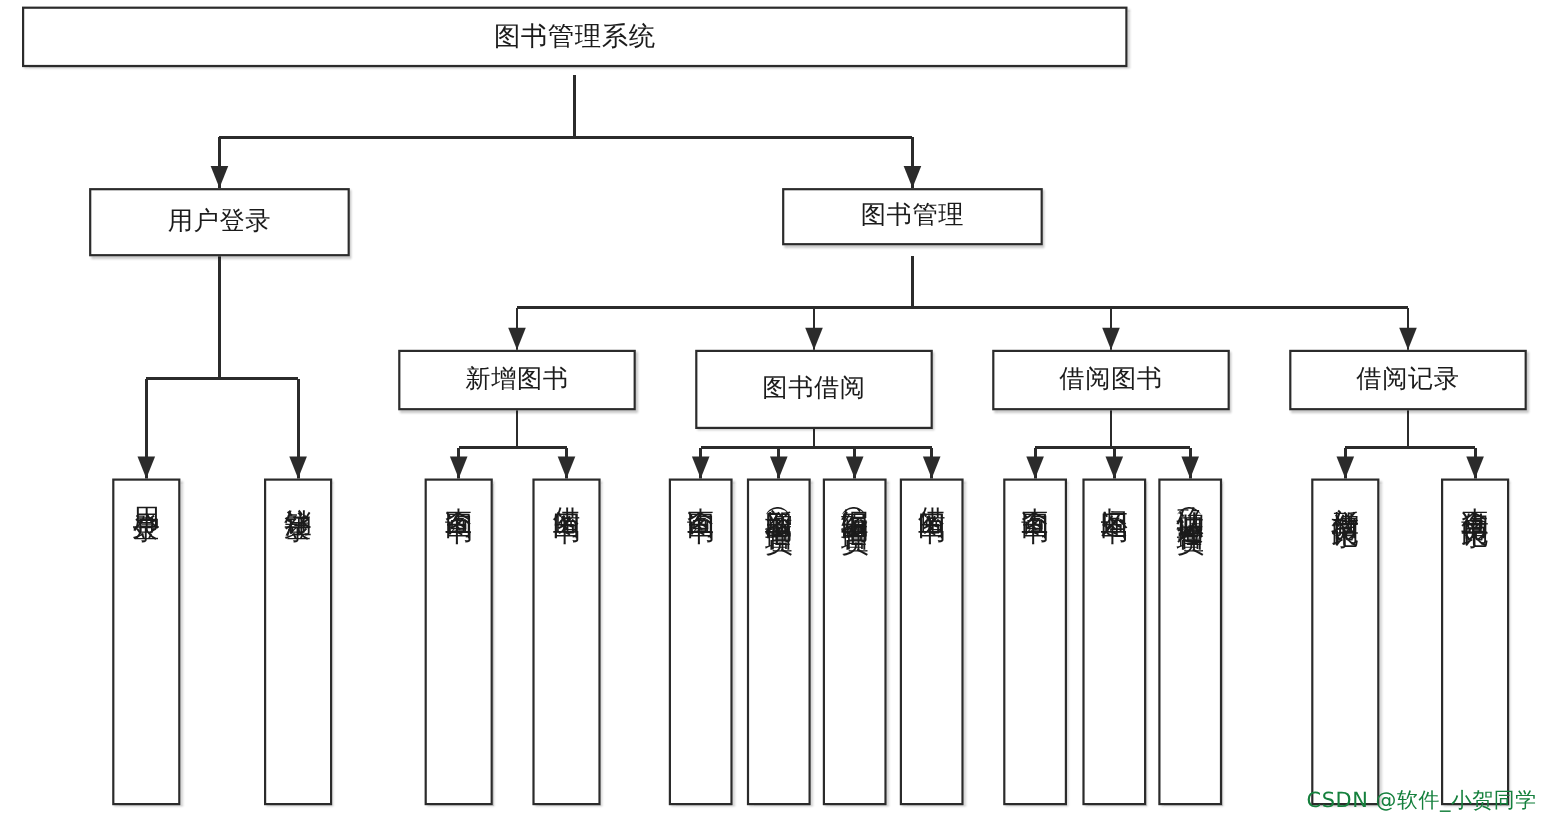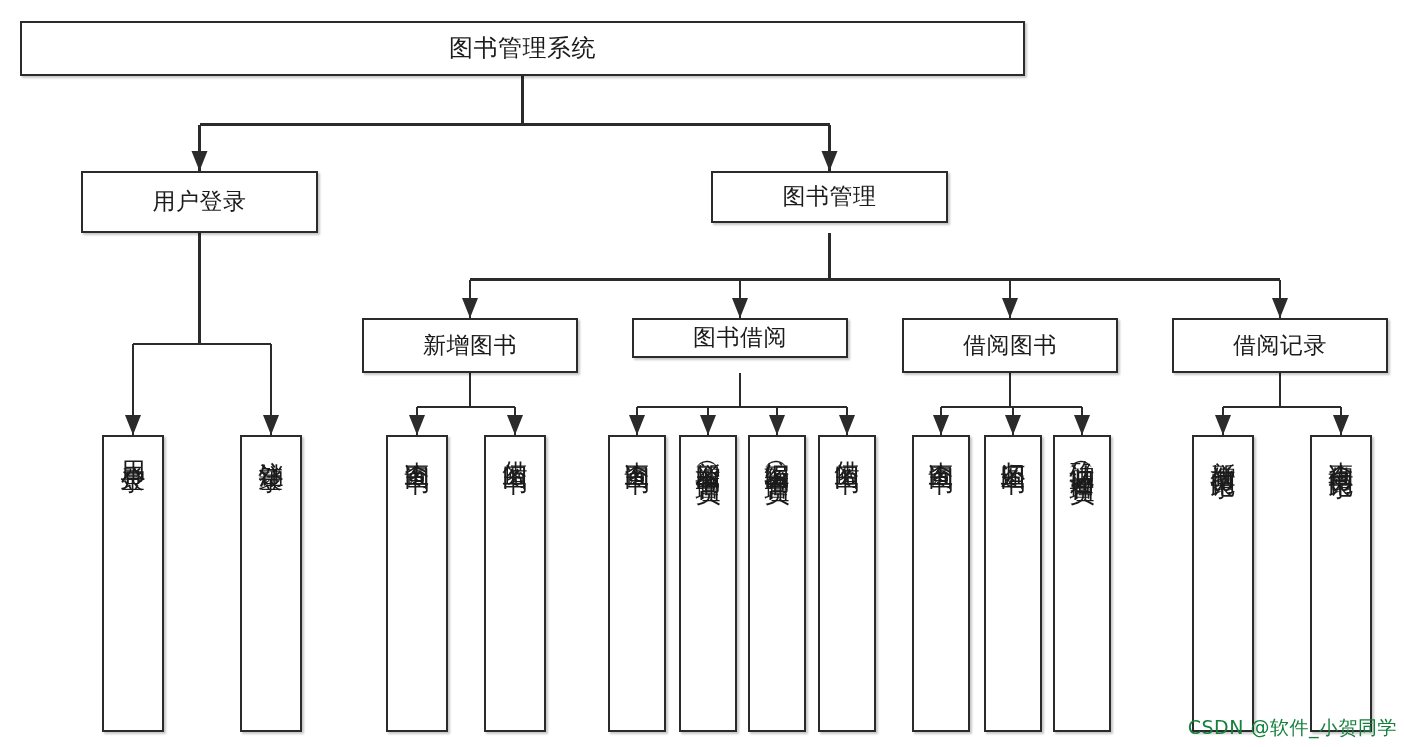"图书管理系统" div.node { top: 21px -> 6px }
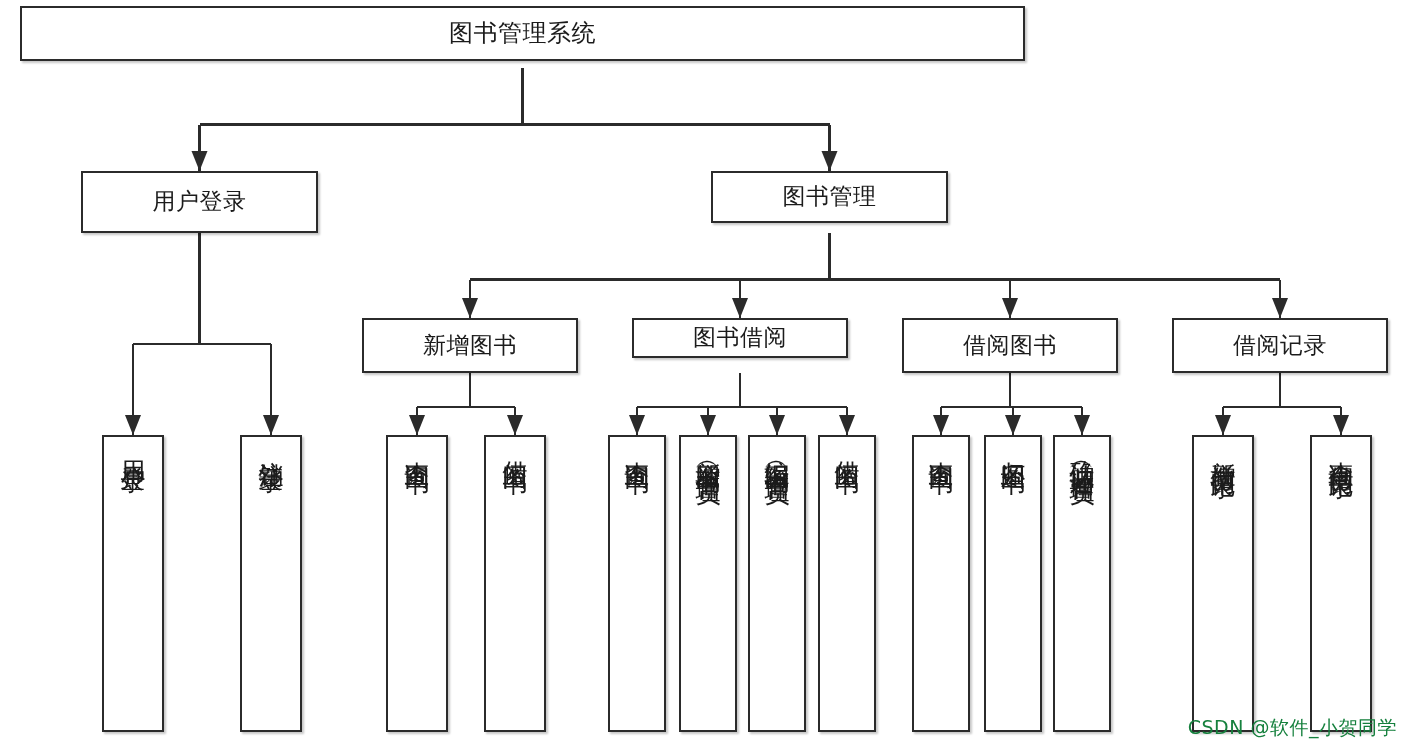"图书借阅" div.node { height: 40px -> 72px }
